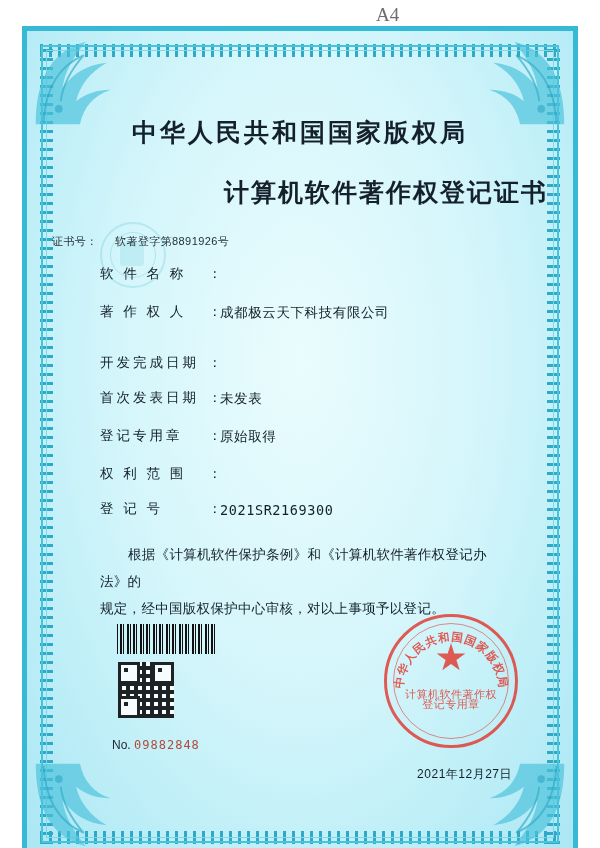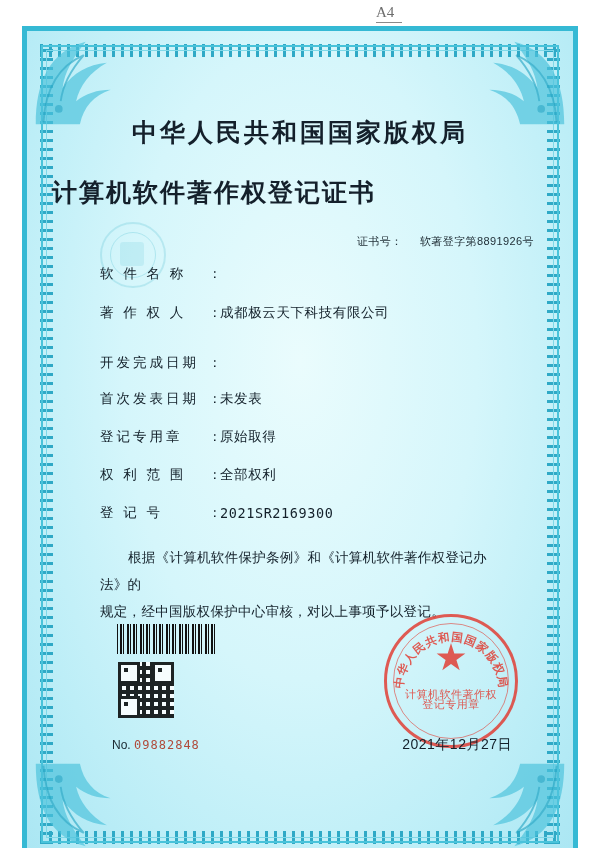"A4" .corner-mark { font-size: 15px -> 19px }
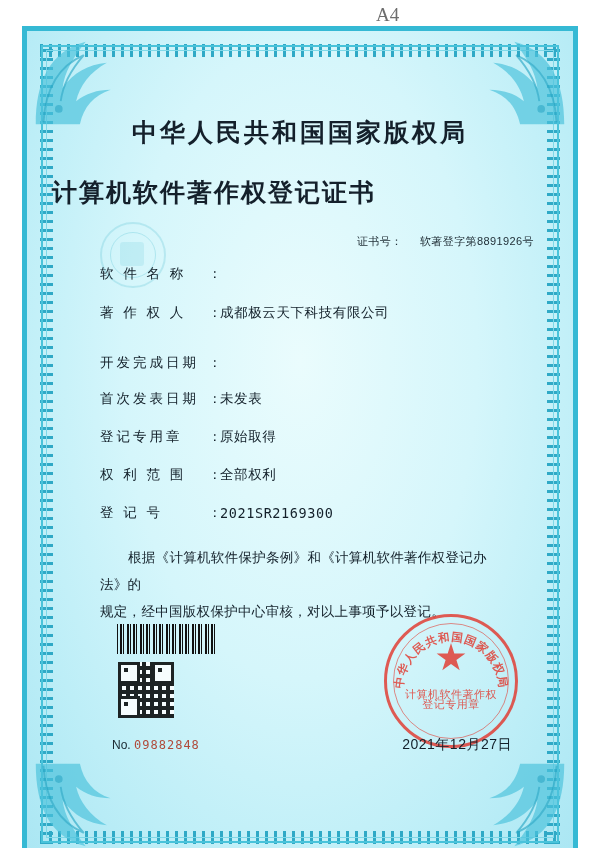"计算机软件著作权登记证书" .title-main { text-align: left -> right }
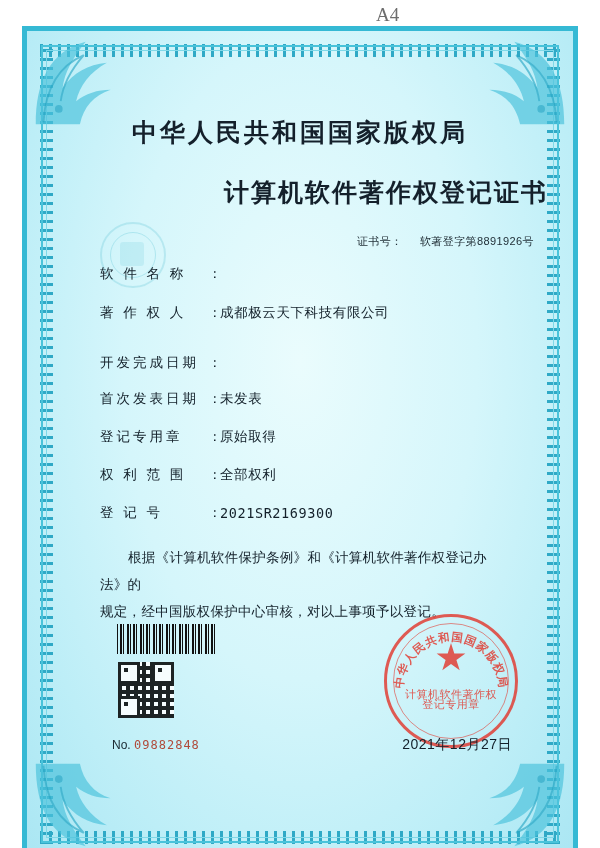"证书号： 软著登字第8891926号" .certno-line { text-align: right -> left }
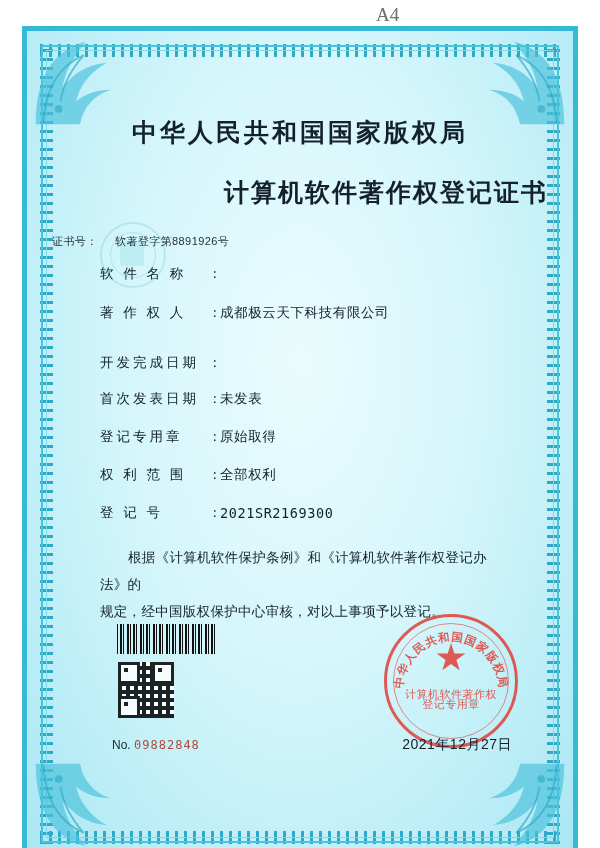"软 件 名 称" .frow { align-items: center -> flex-start }
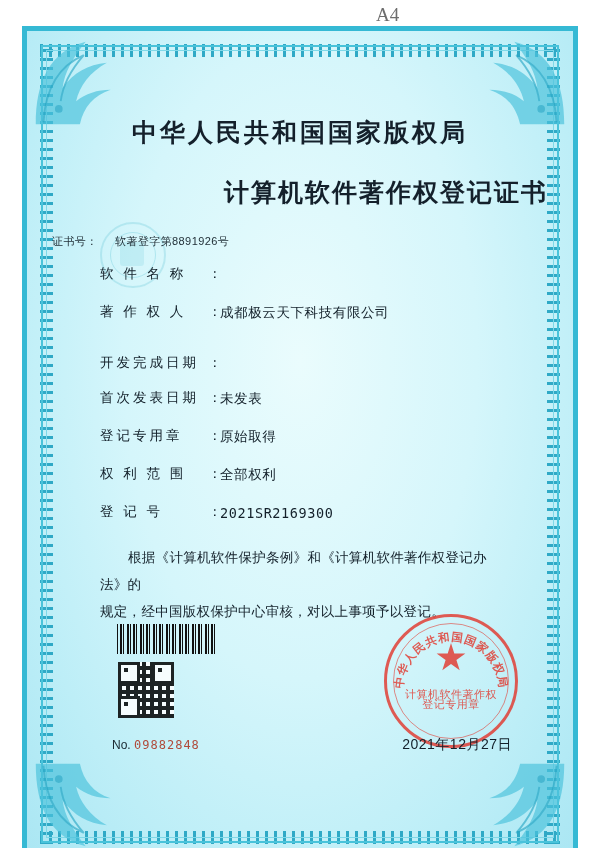"全部权利" span.val { html: <span>全部权利</span> -> none }
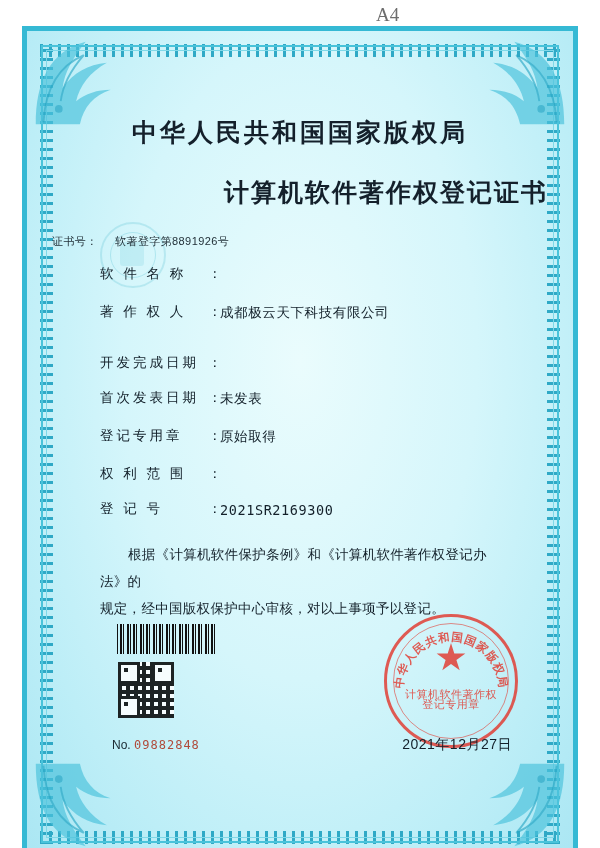"2021年12月27日" .issue-date { font-size: 14px -> 12px; top: 710px -> 740px }
